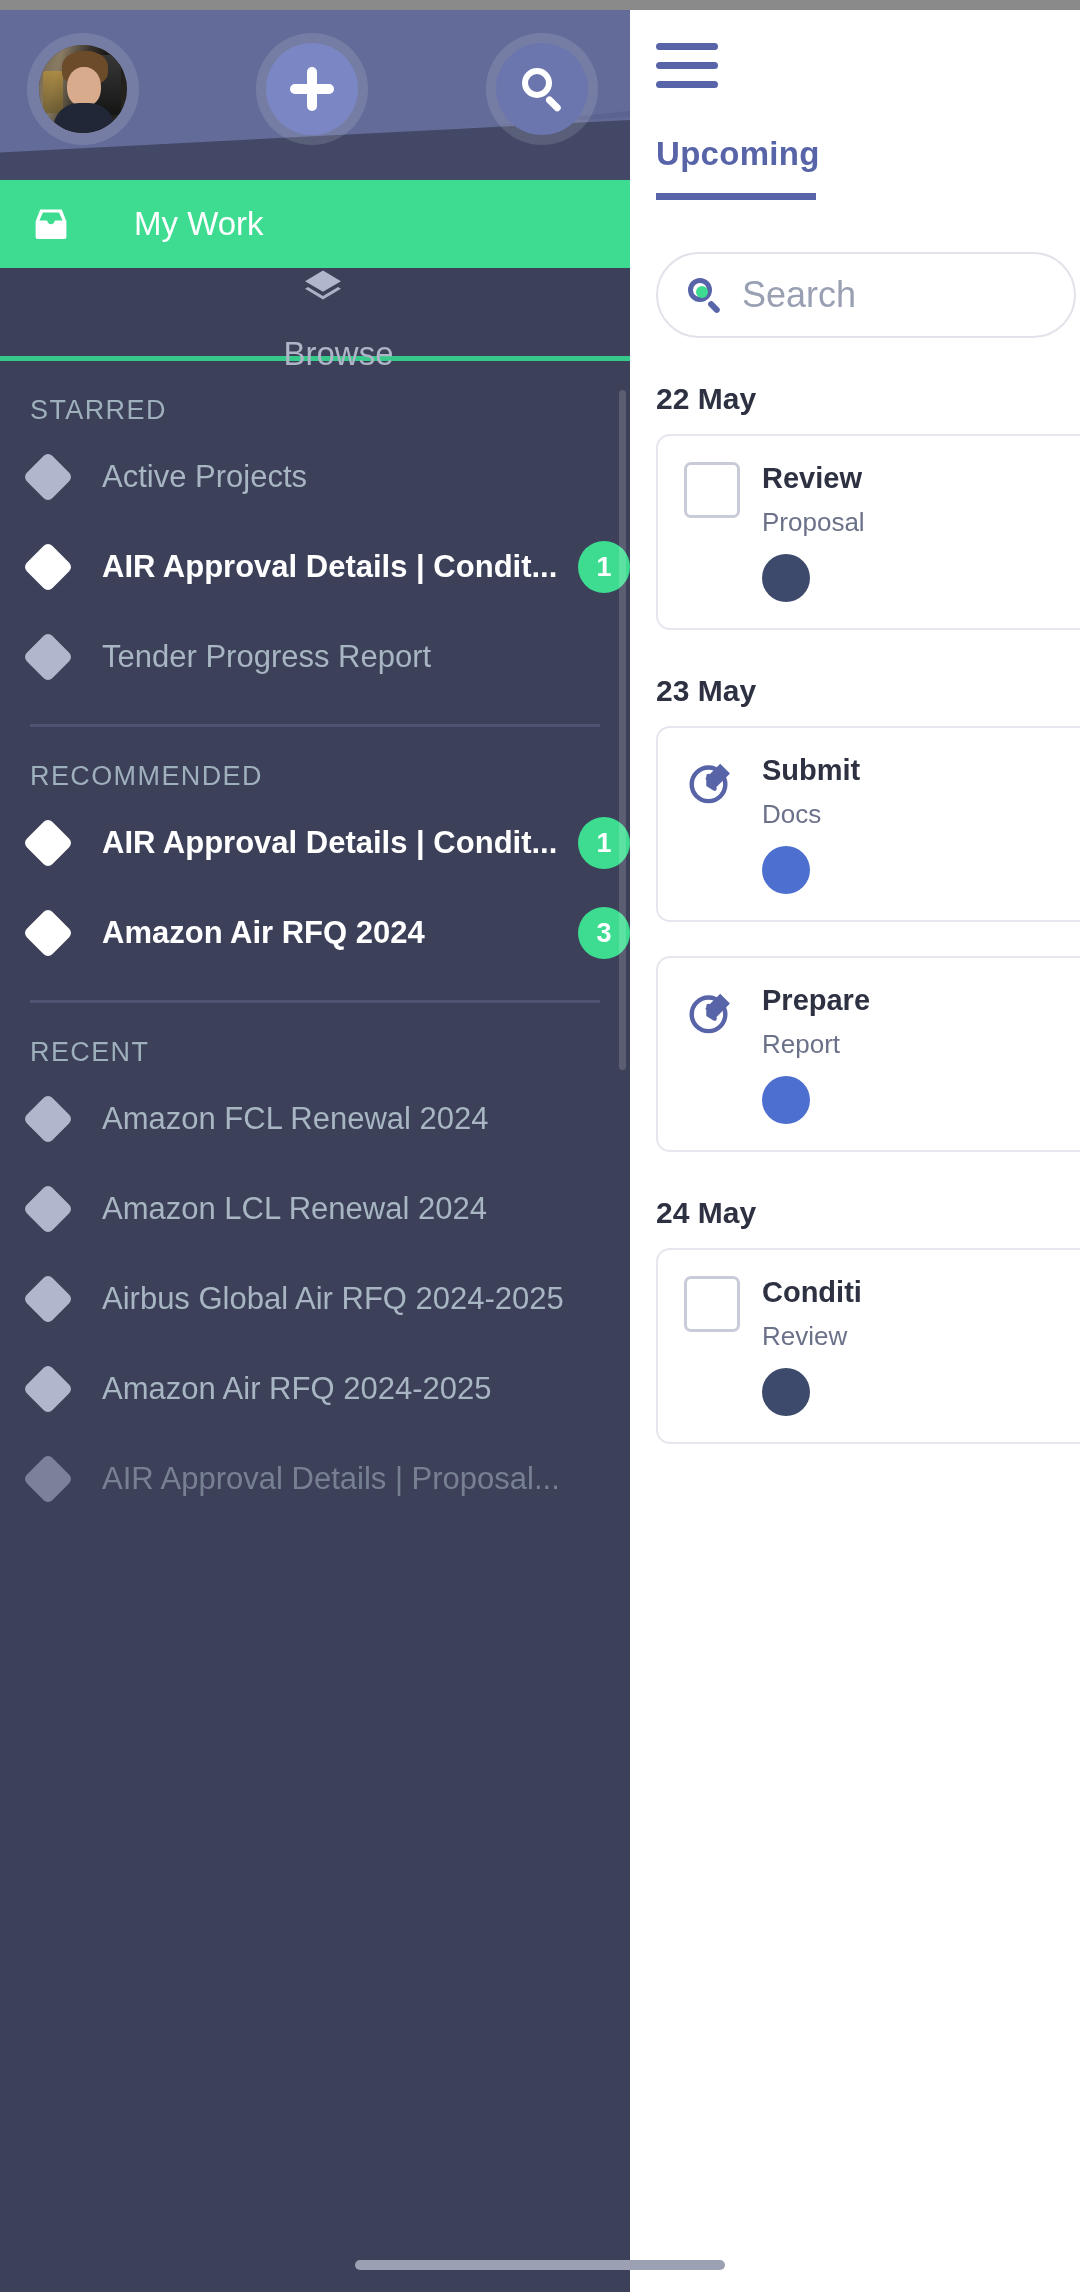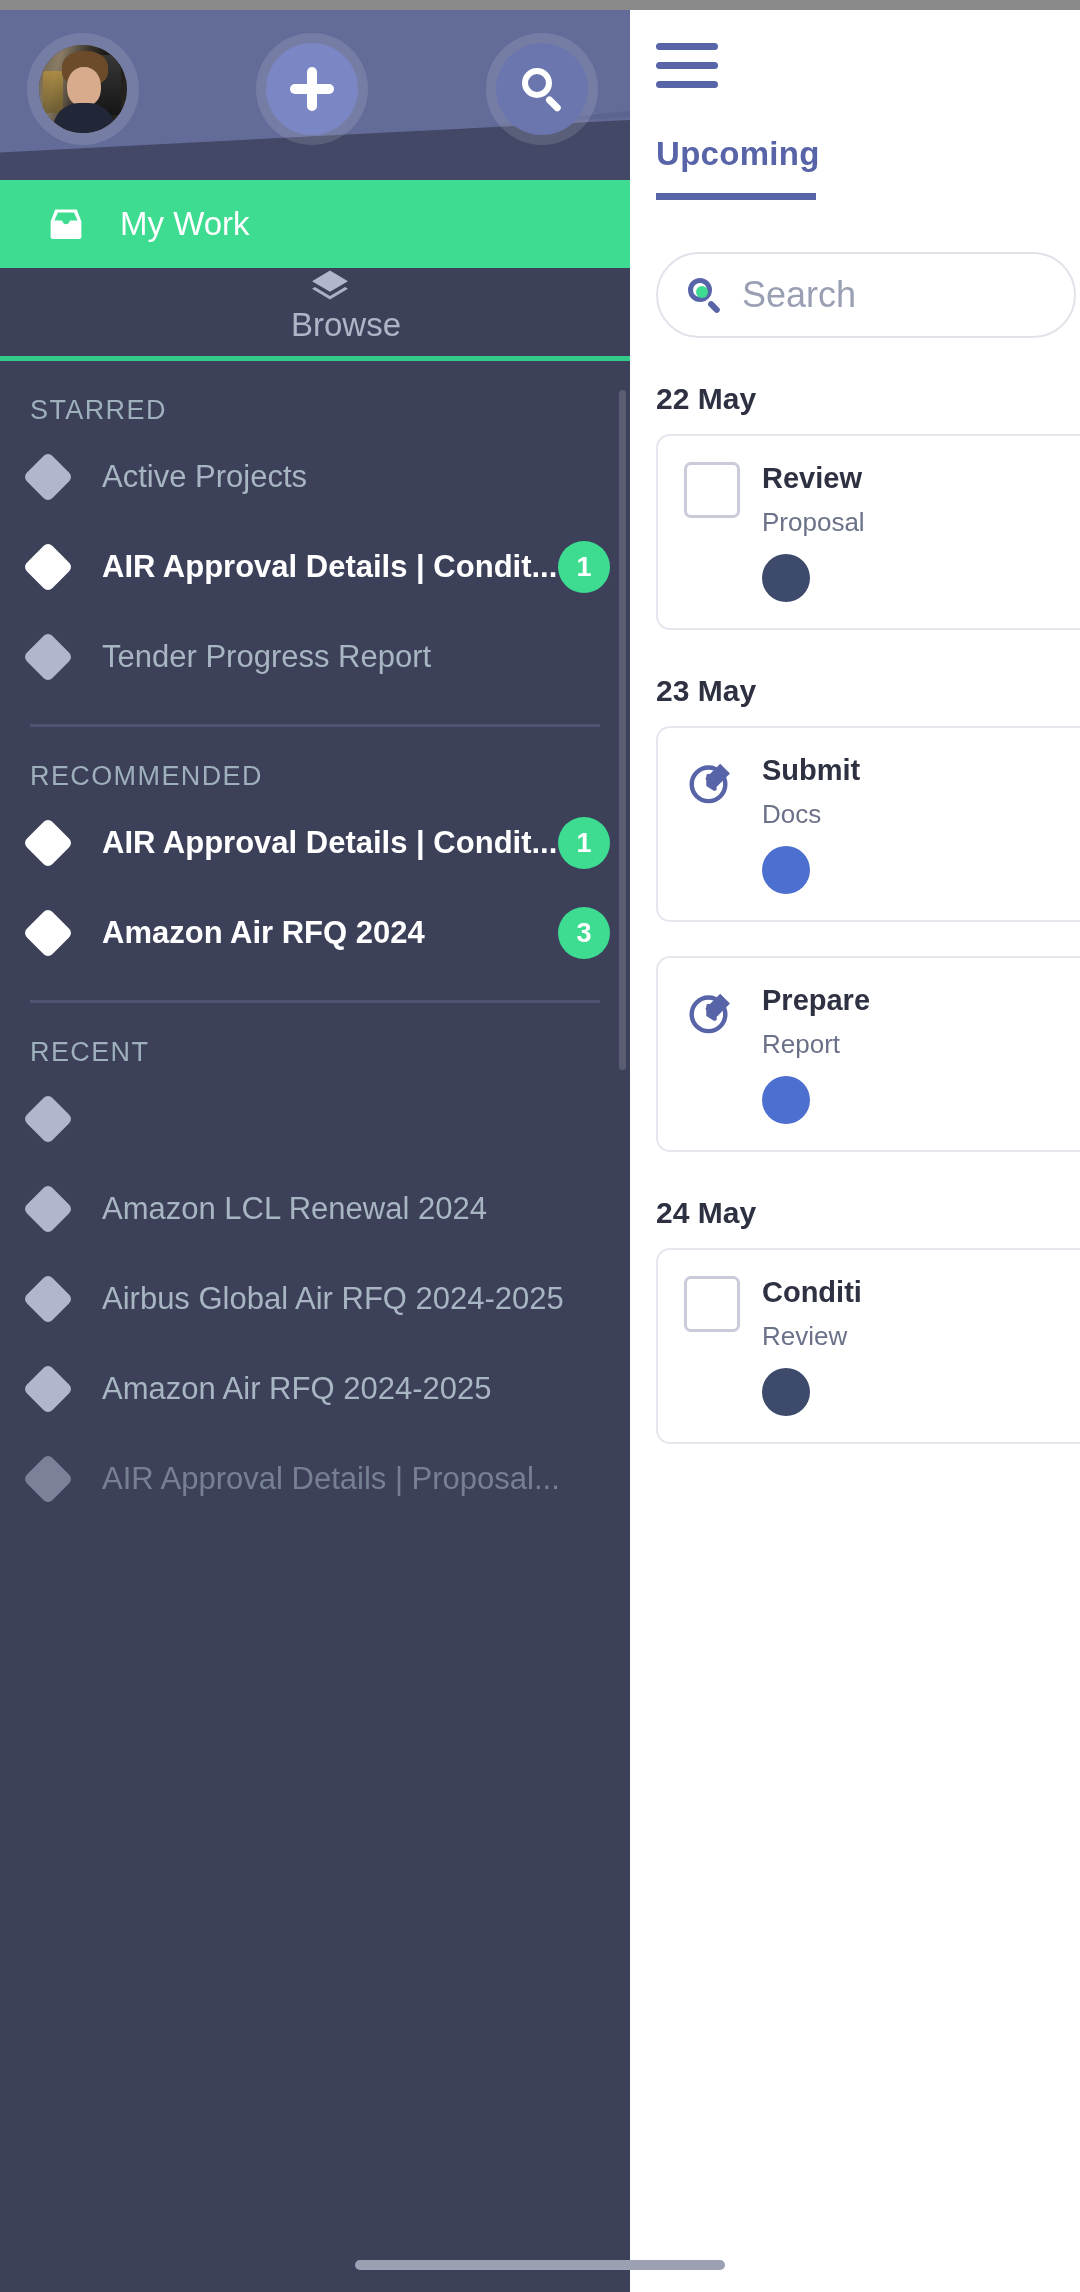"My Work" .nav-row { gap: none -> 29px; padding-left: 46px -> 31px }
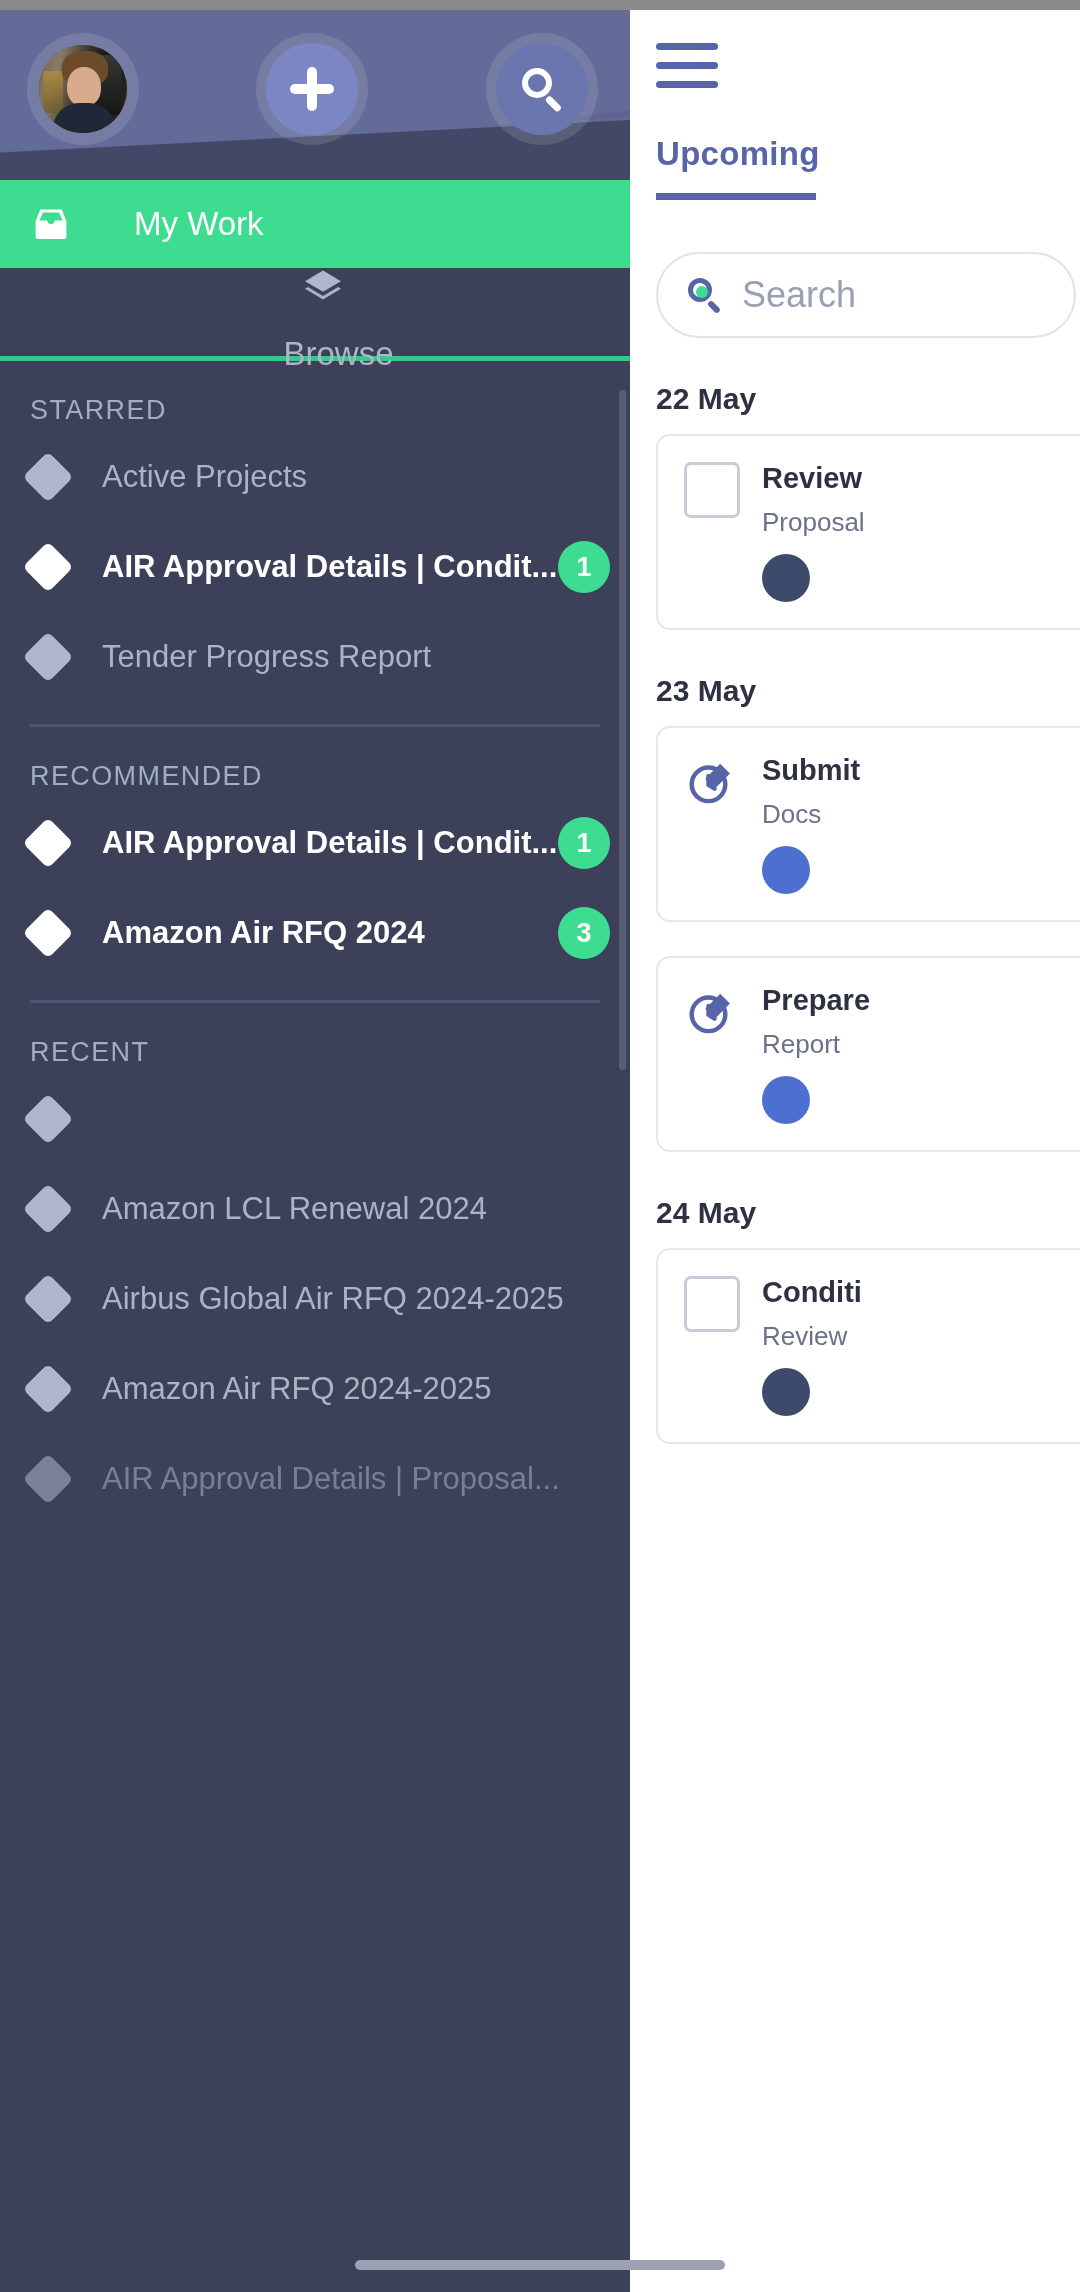"Active Projects" .item-row { padding-right: 20px -> none }
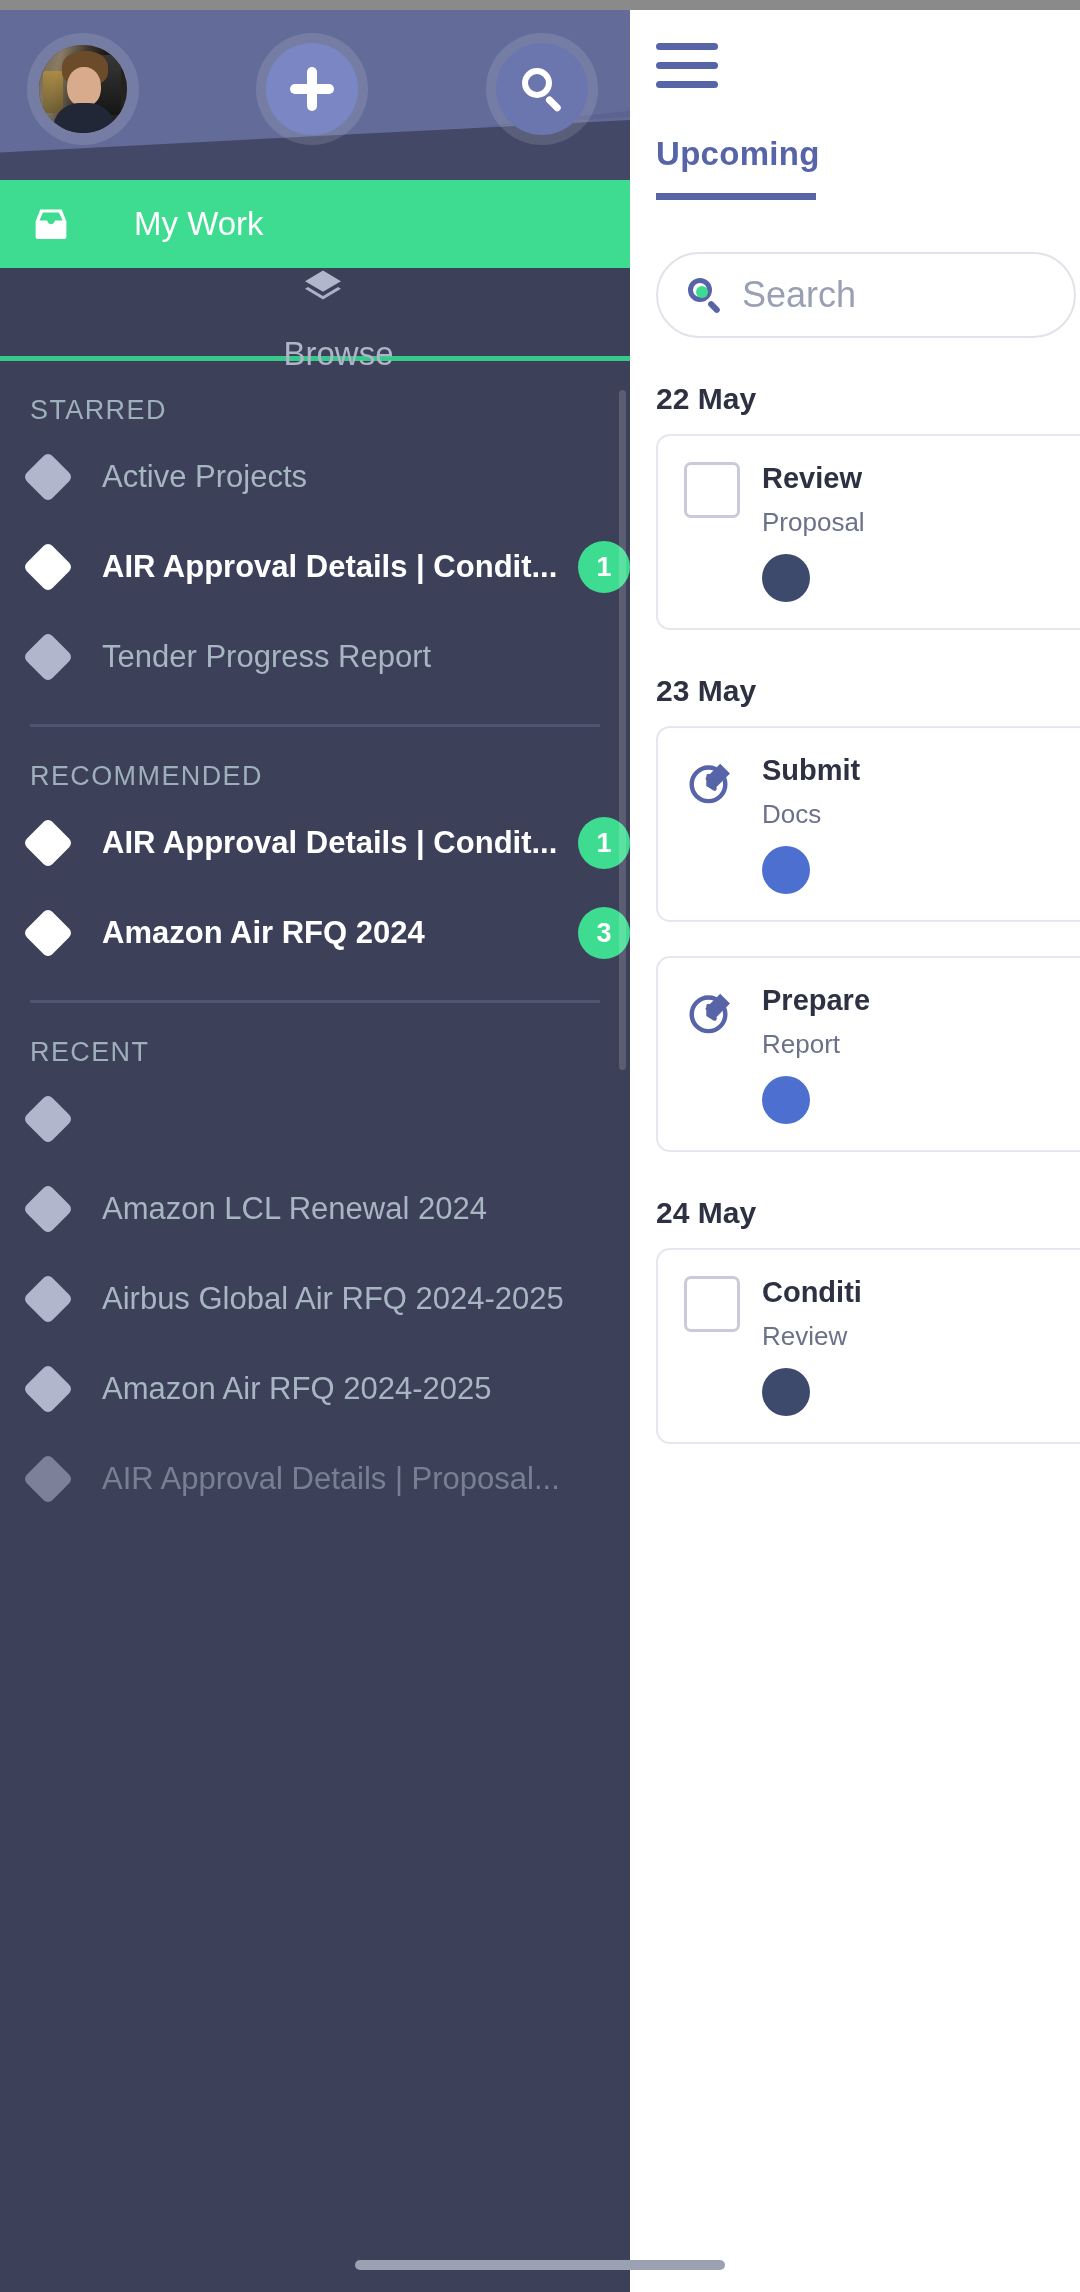"Amazon FCL Renewal 2024" span.item-label { html: none -> <span>Amazon FCL Renewal 2024</span> }
